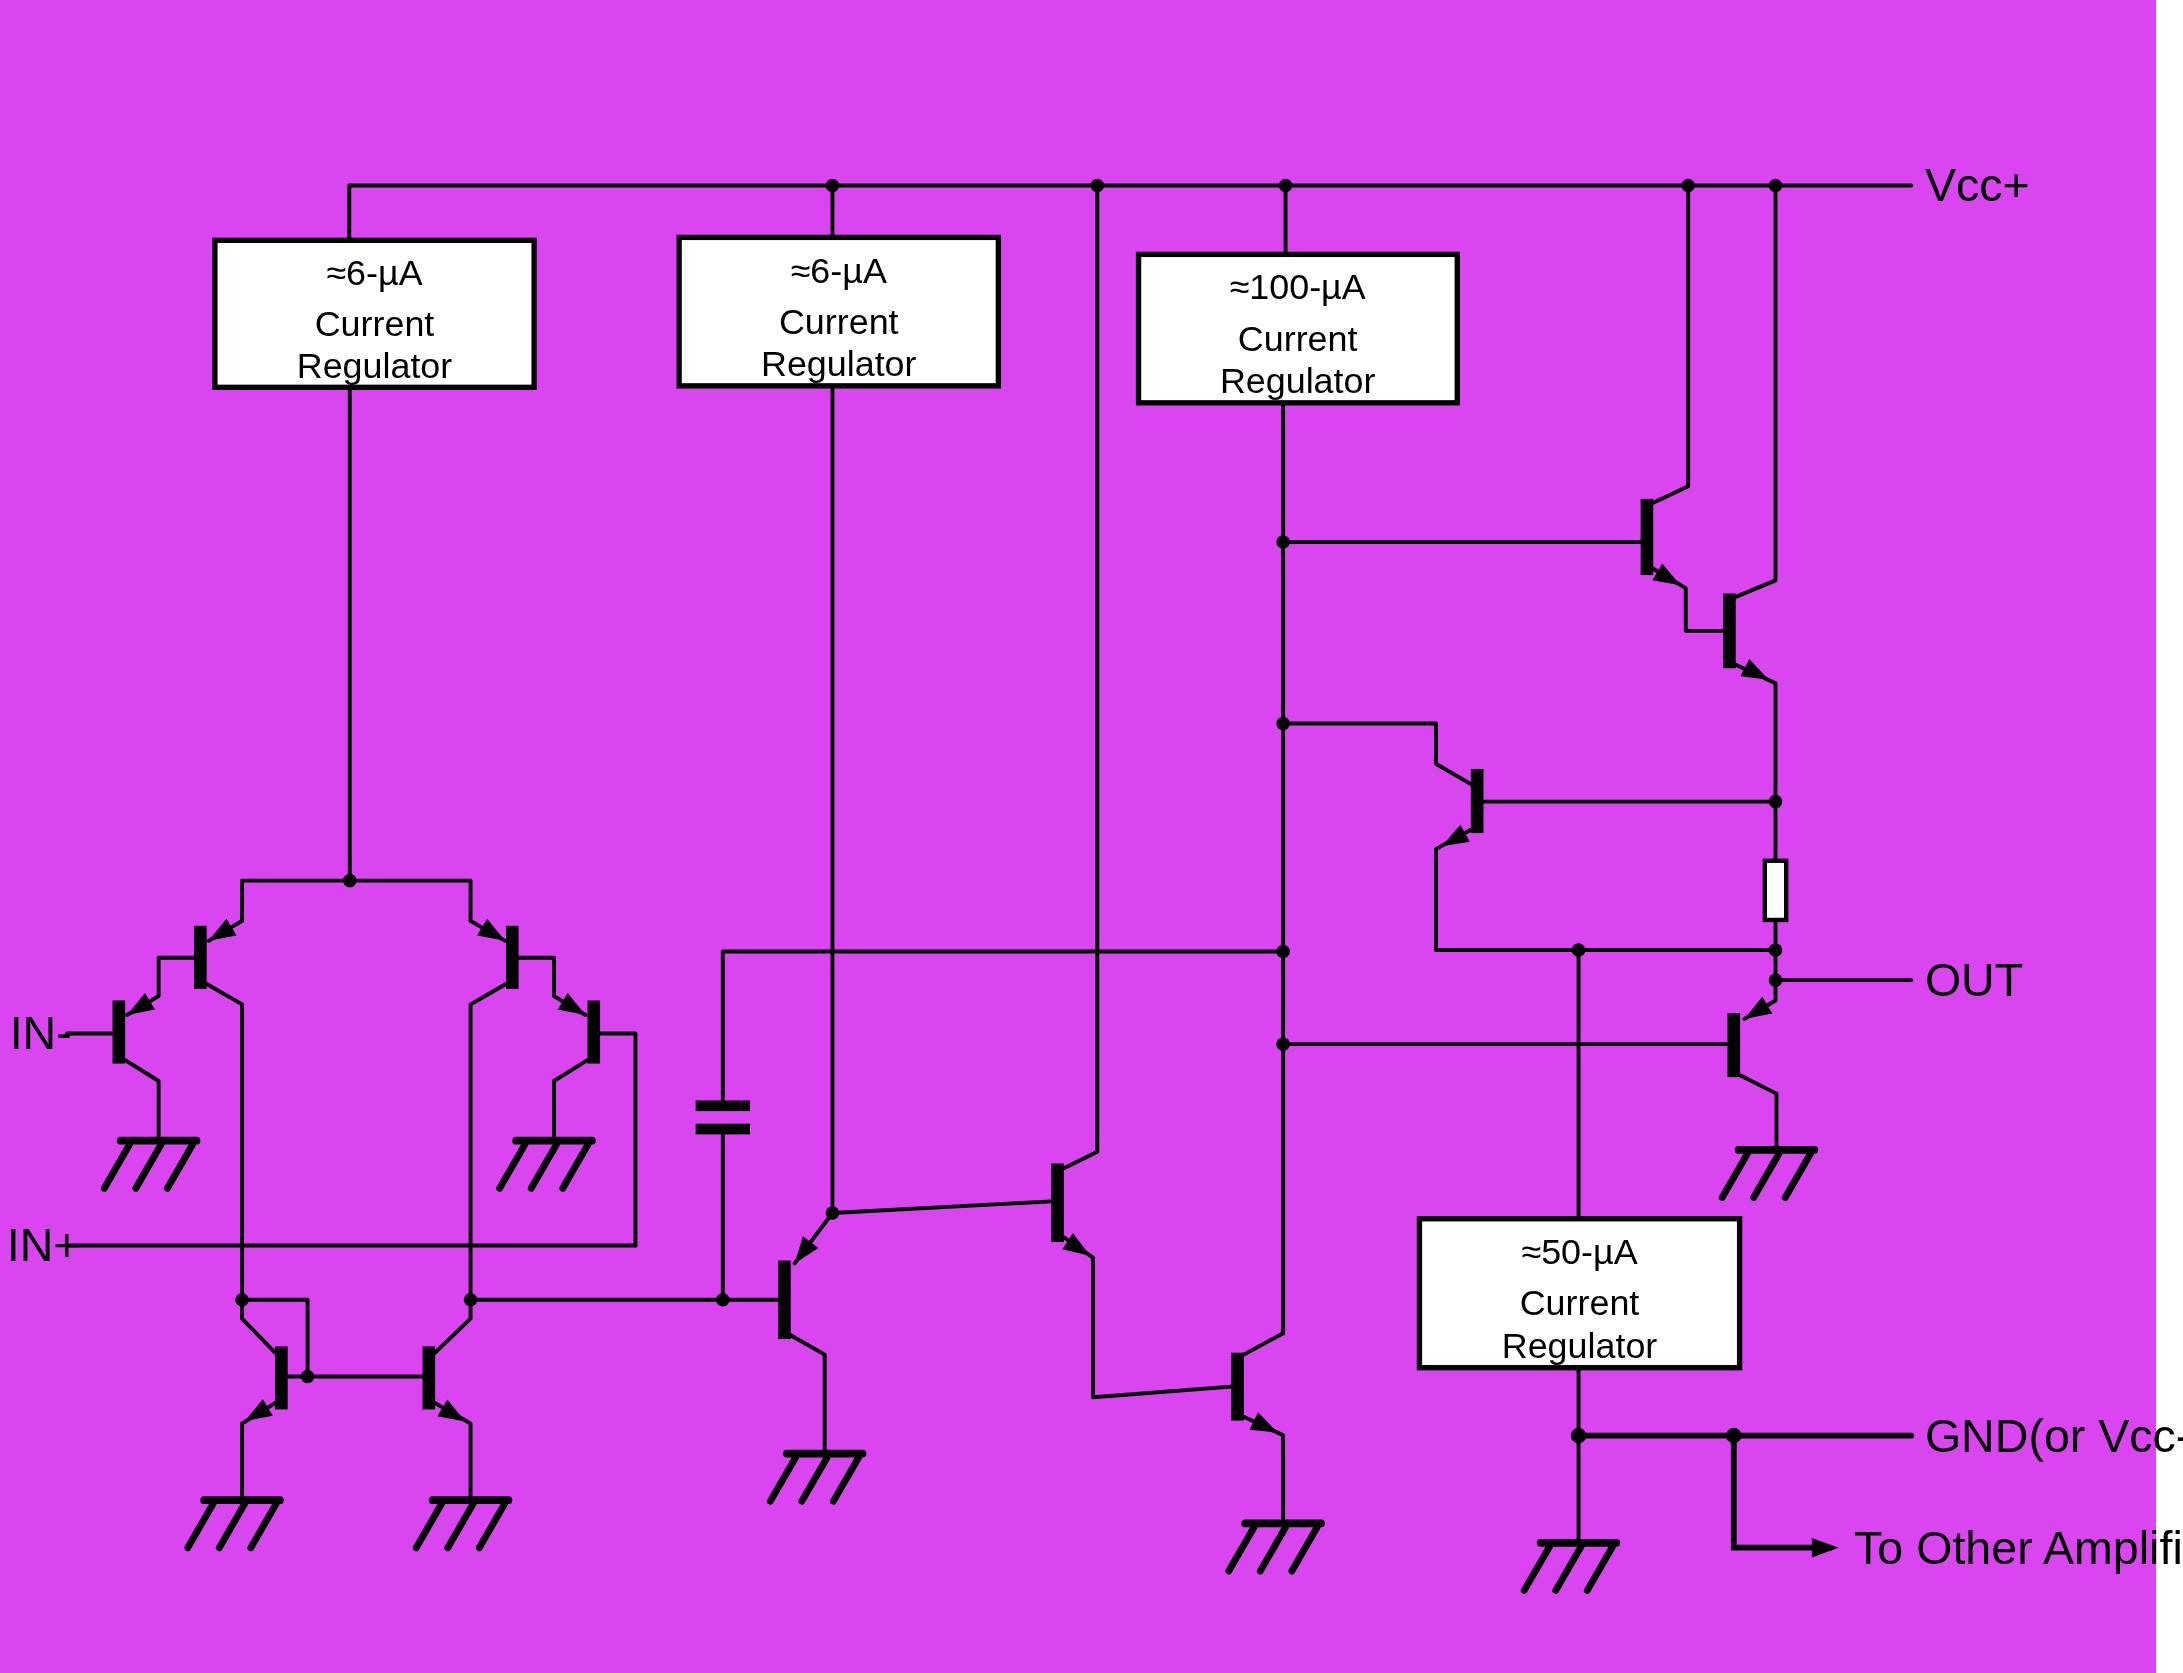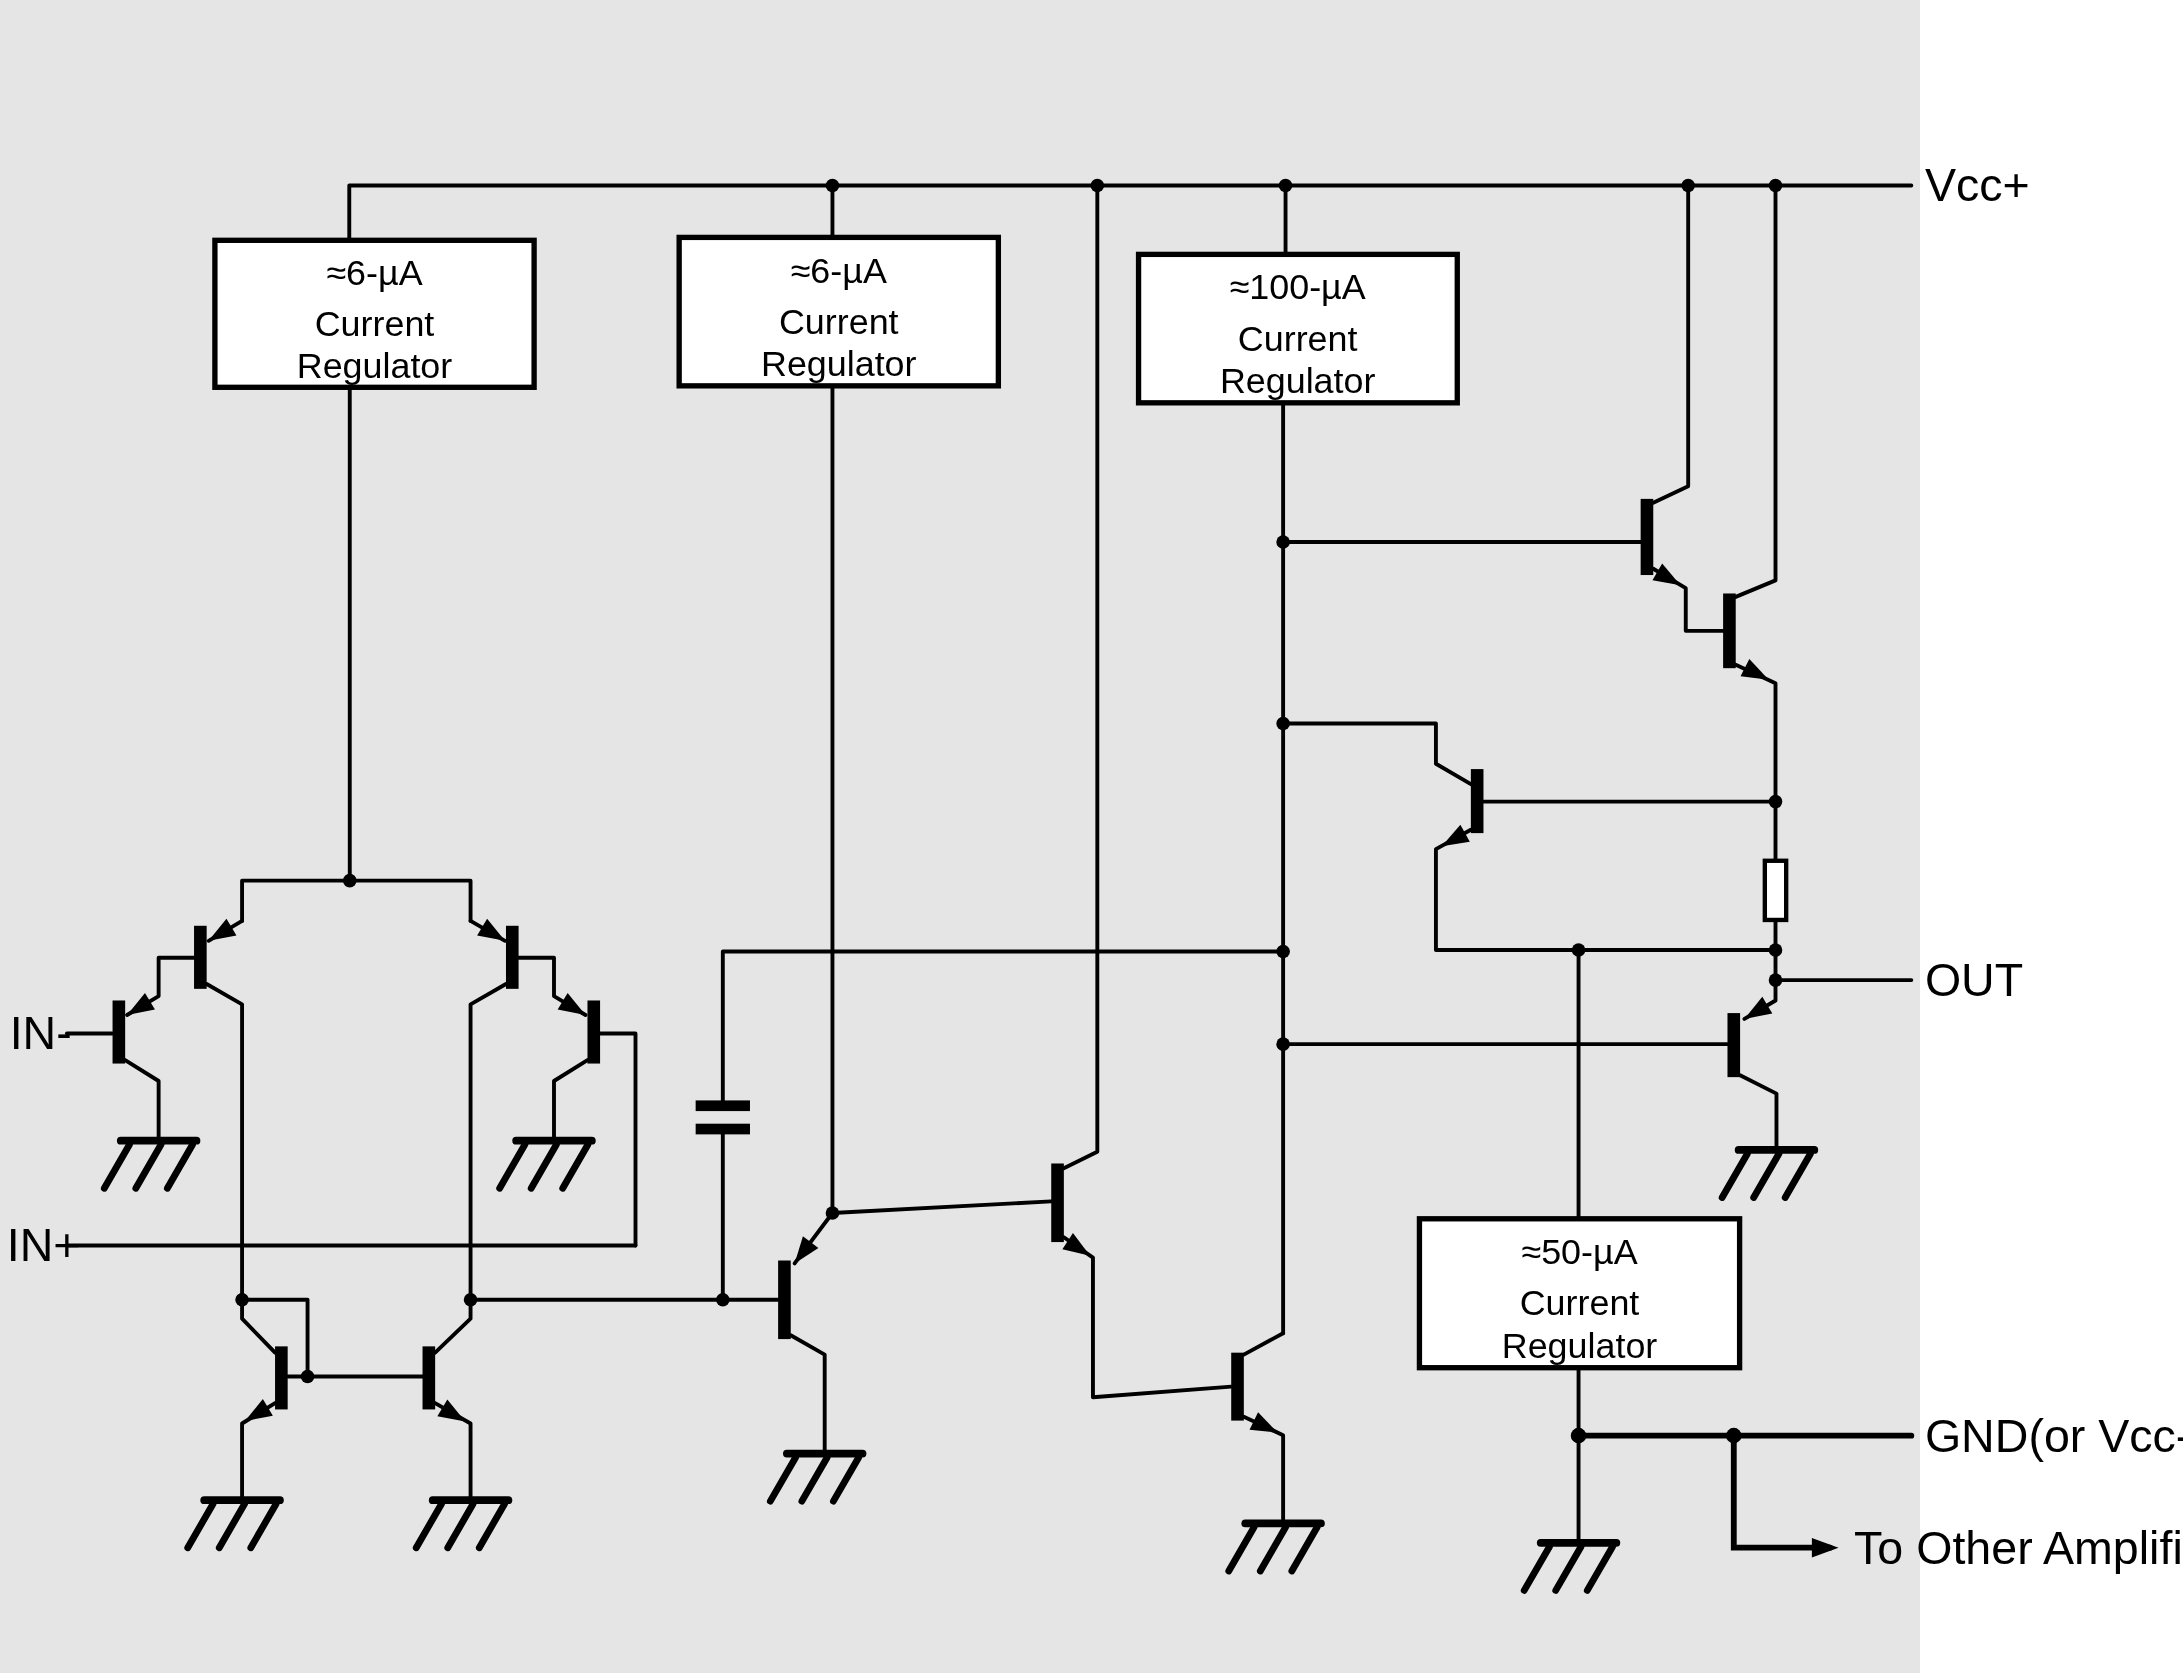"Vcc+" .page { background: #e5e5e5 -> #d946ef; width: 1920px -> 2156px }
